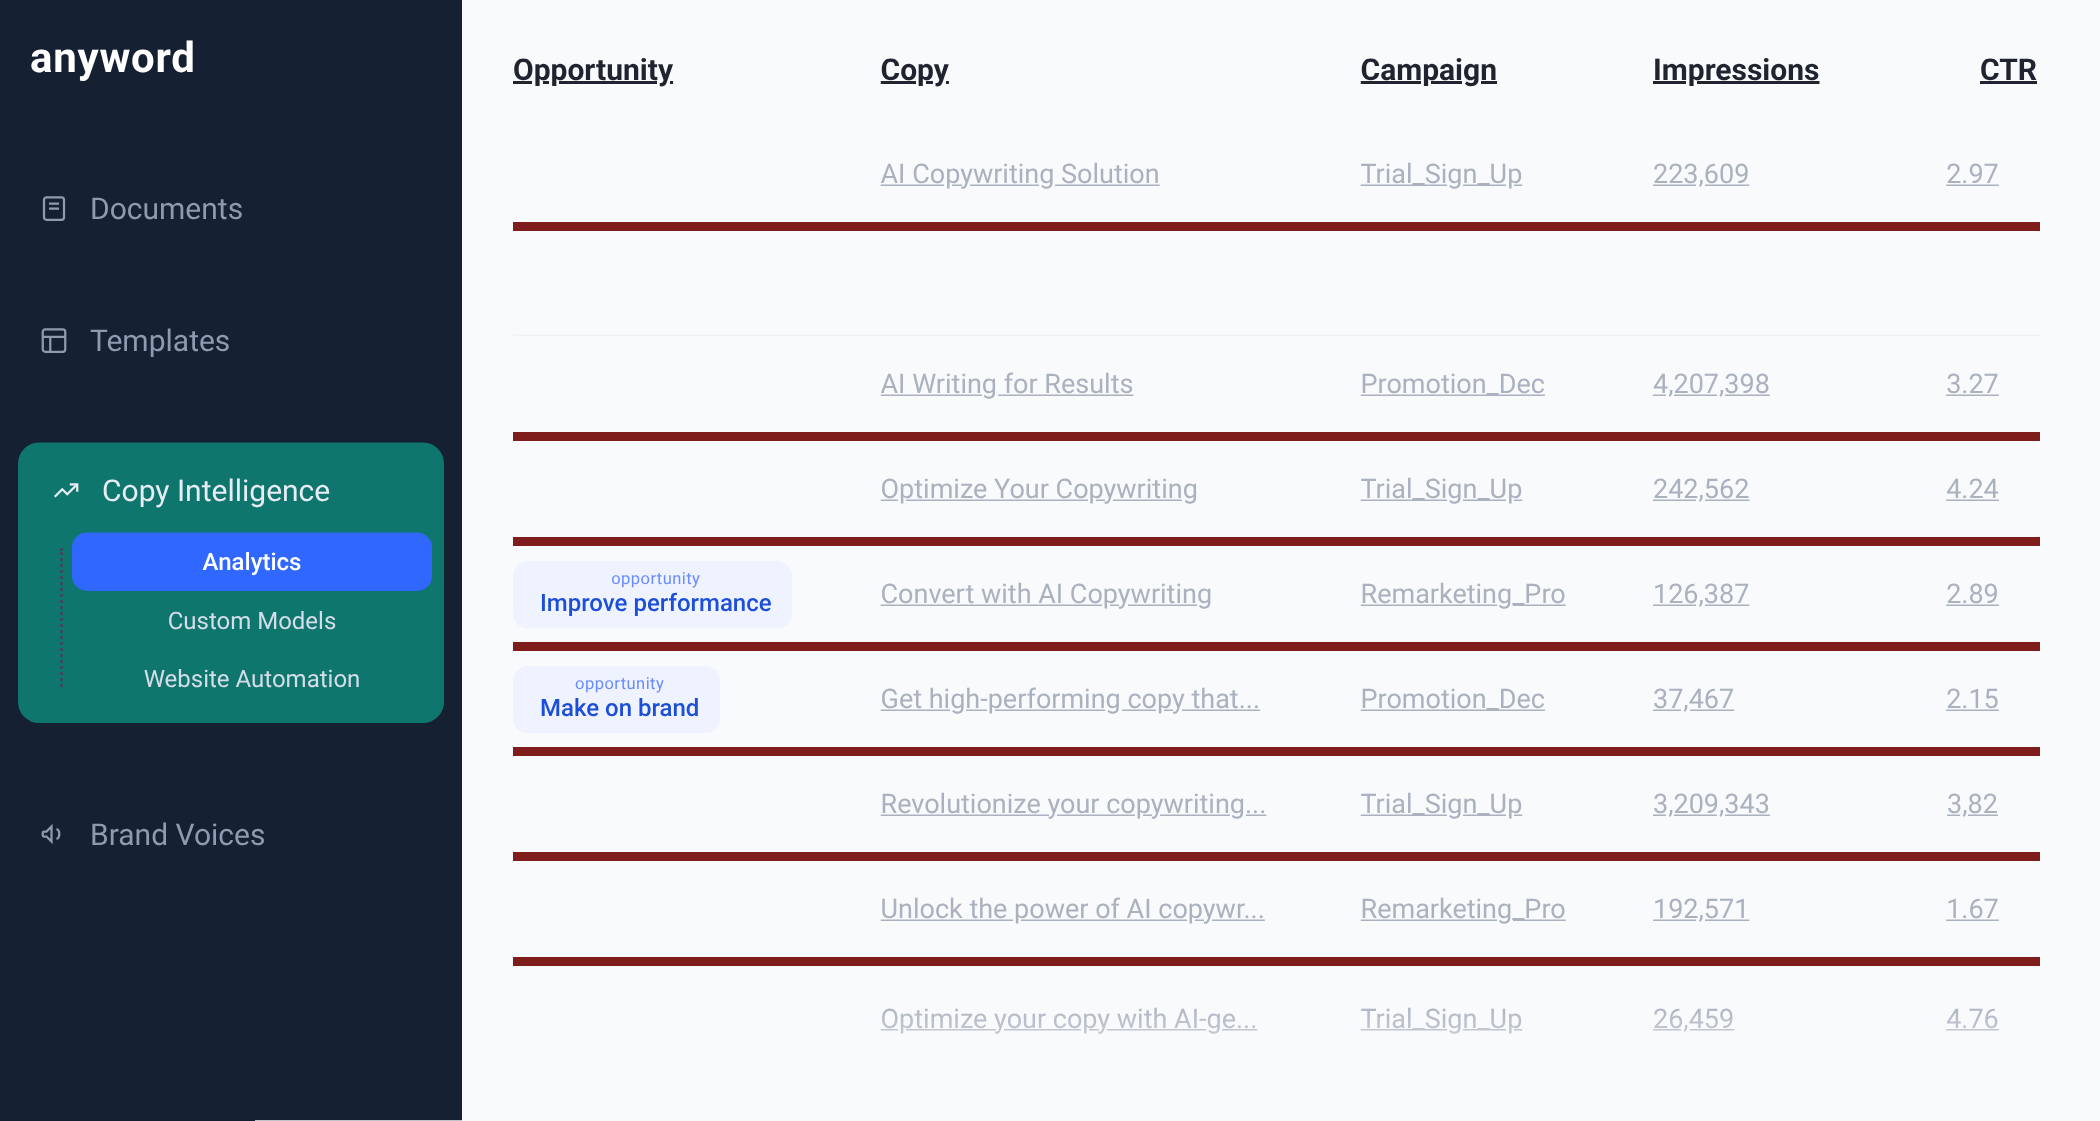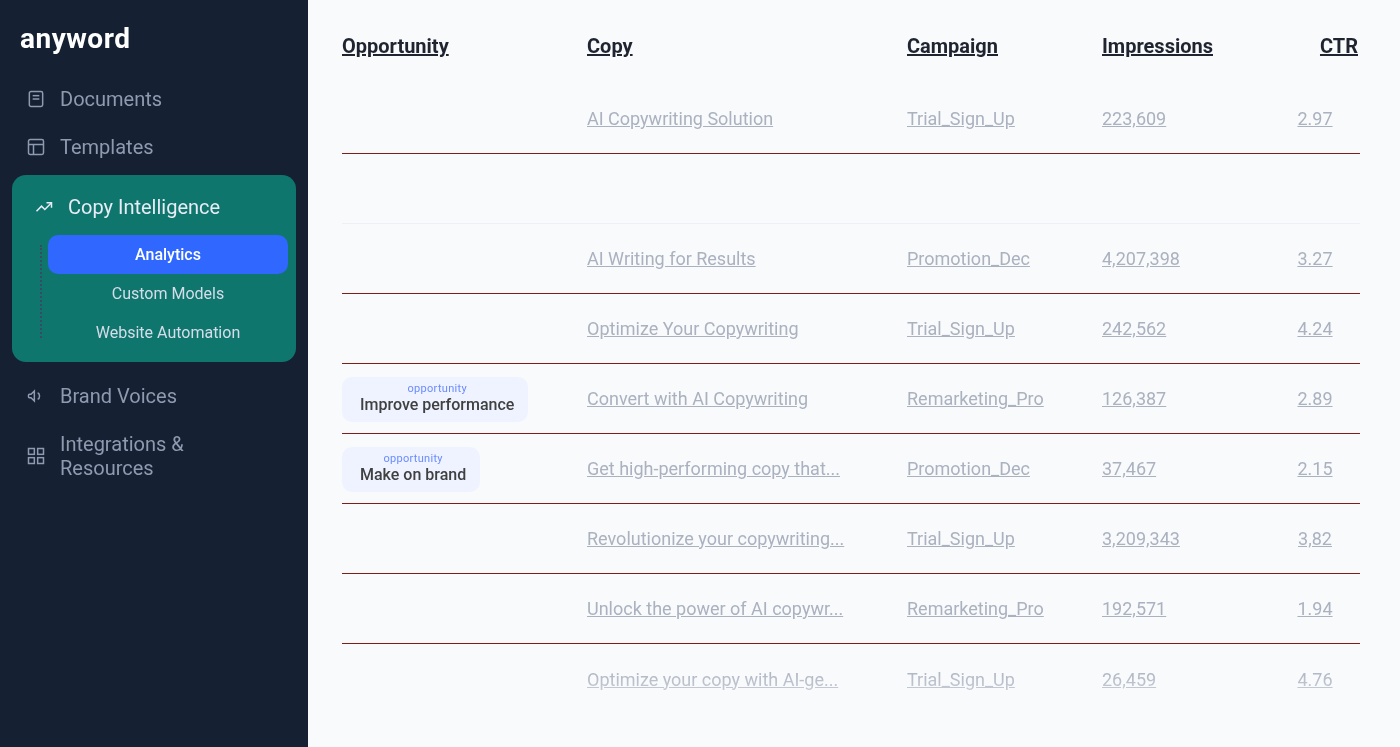"anyword" .sidebar { gap: none -> 40px }
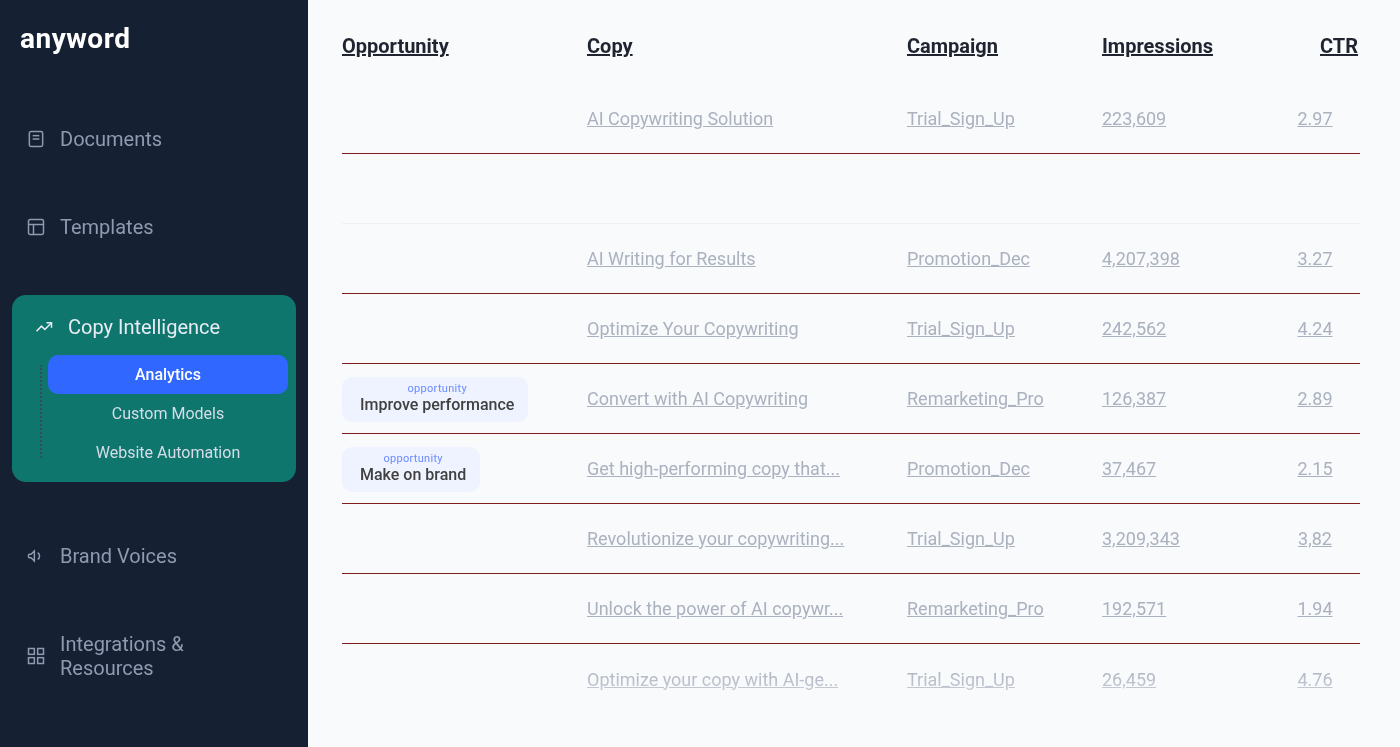"AI Copywriting Solution" .row { border-bottom: 1px solid #7f1d1d -> 6px solid #7f1d1d }
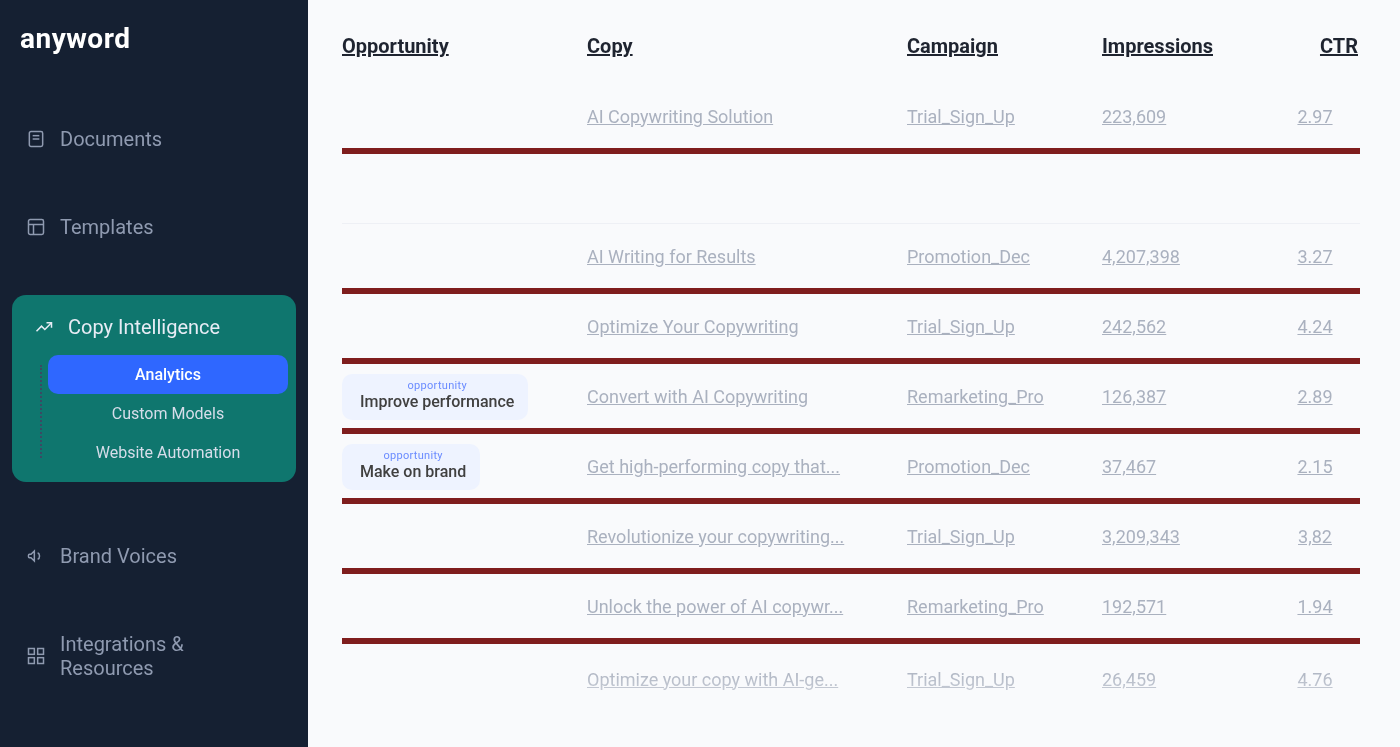"Improve performance" .opportunity-chip .chip-label { color: #404040 -> #1d4ed8 }
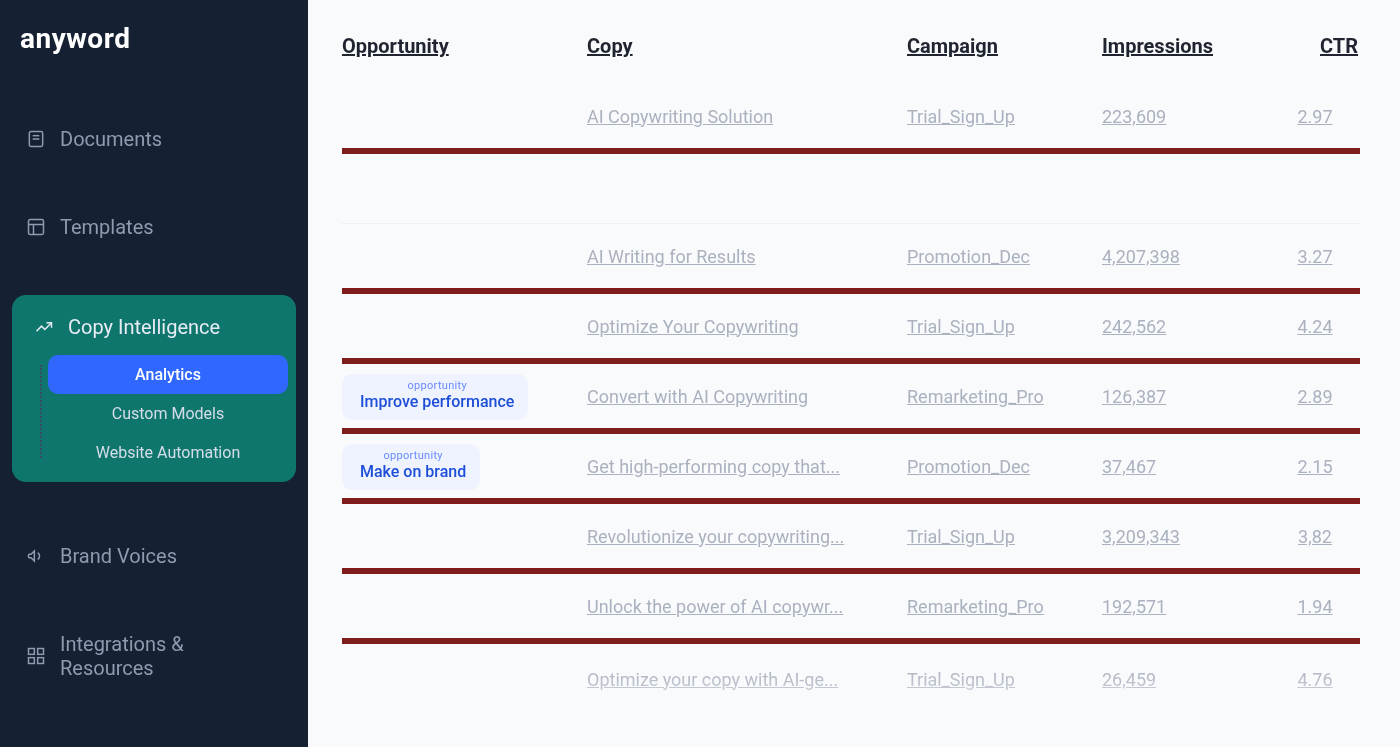"1.94" div.cell { text: 1.94 -> 1.67 }
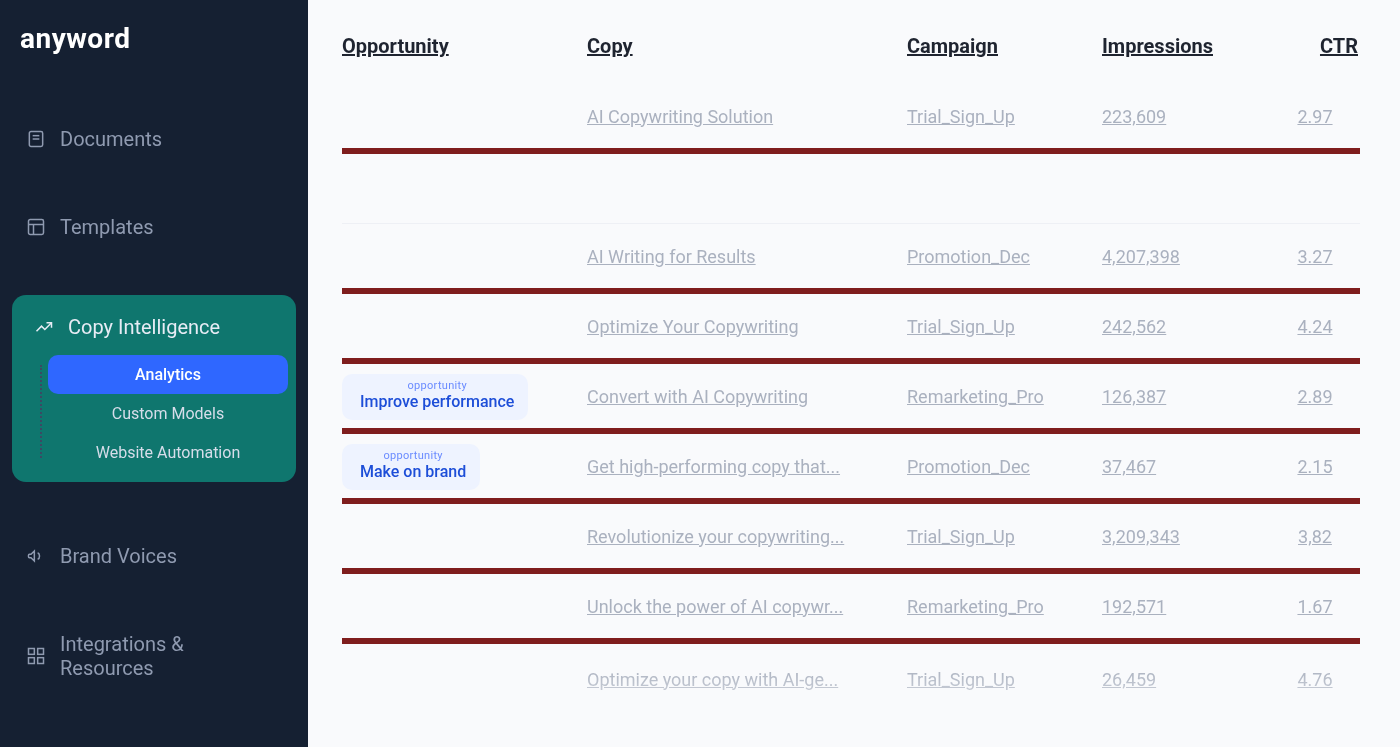"Integrations & Resources" div.nav-item { html: <div> <span> <svg> <rect></rect> <rect></rect> <rect></rect> <rect></rect> </svg> </span> <span>Integrations &amp; Resources</span> </div> -> none }
